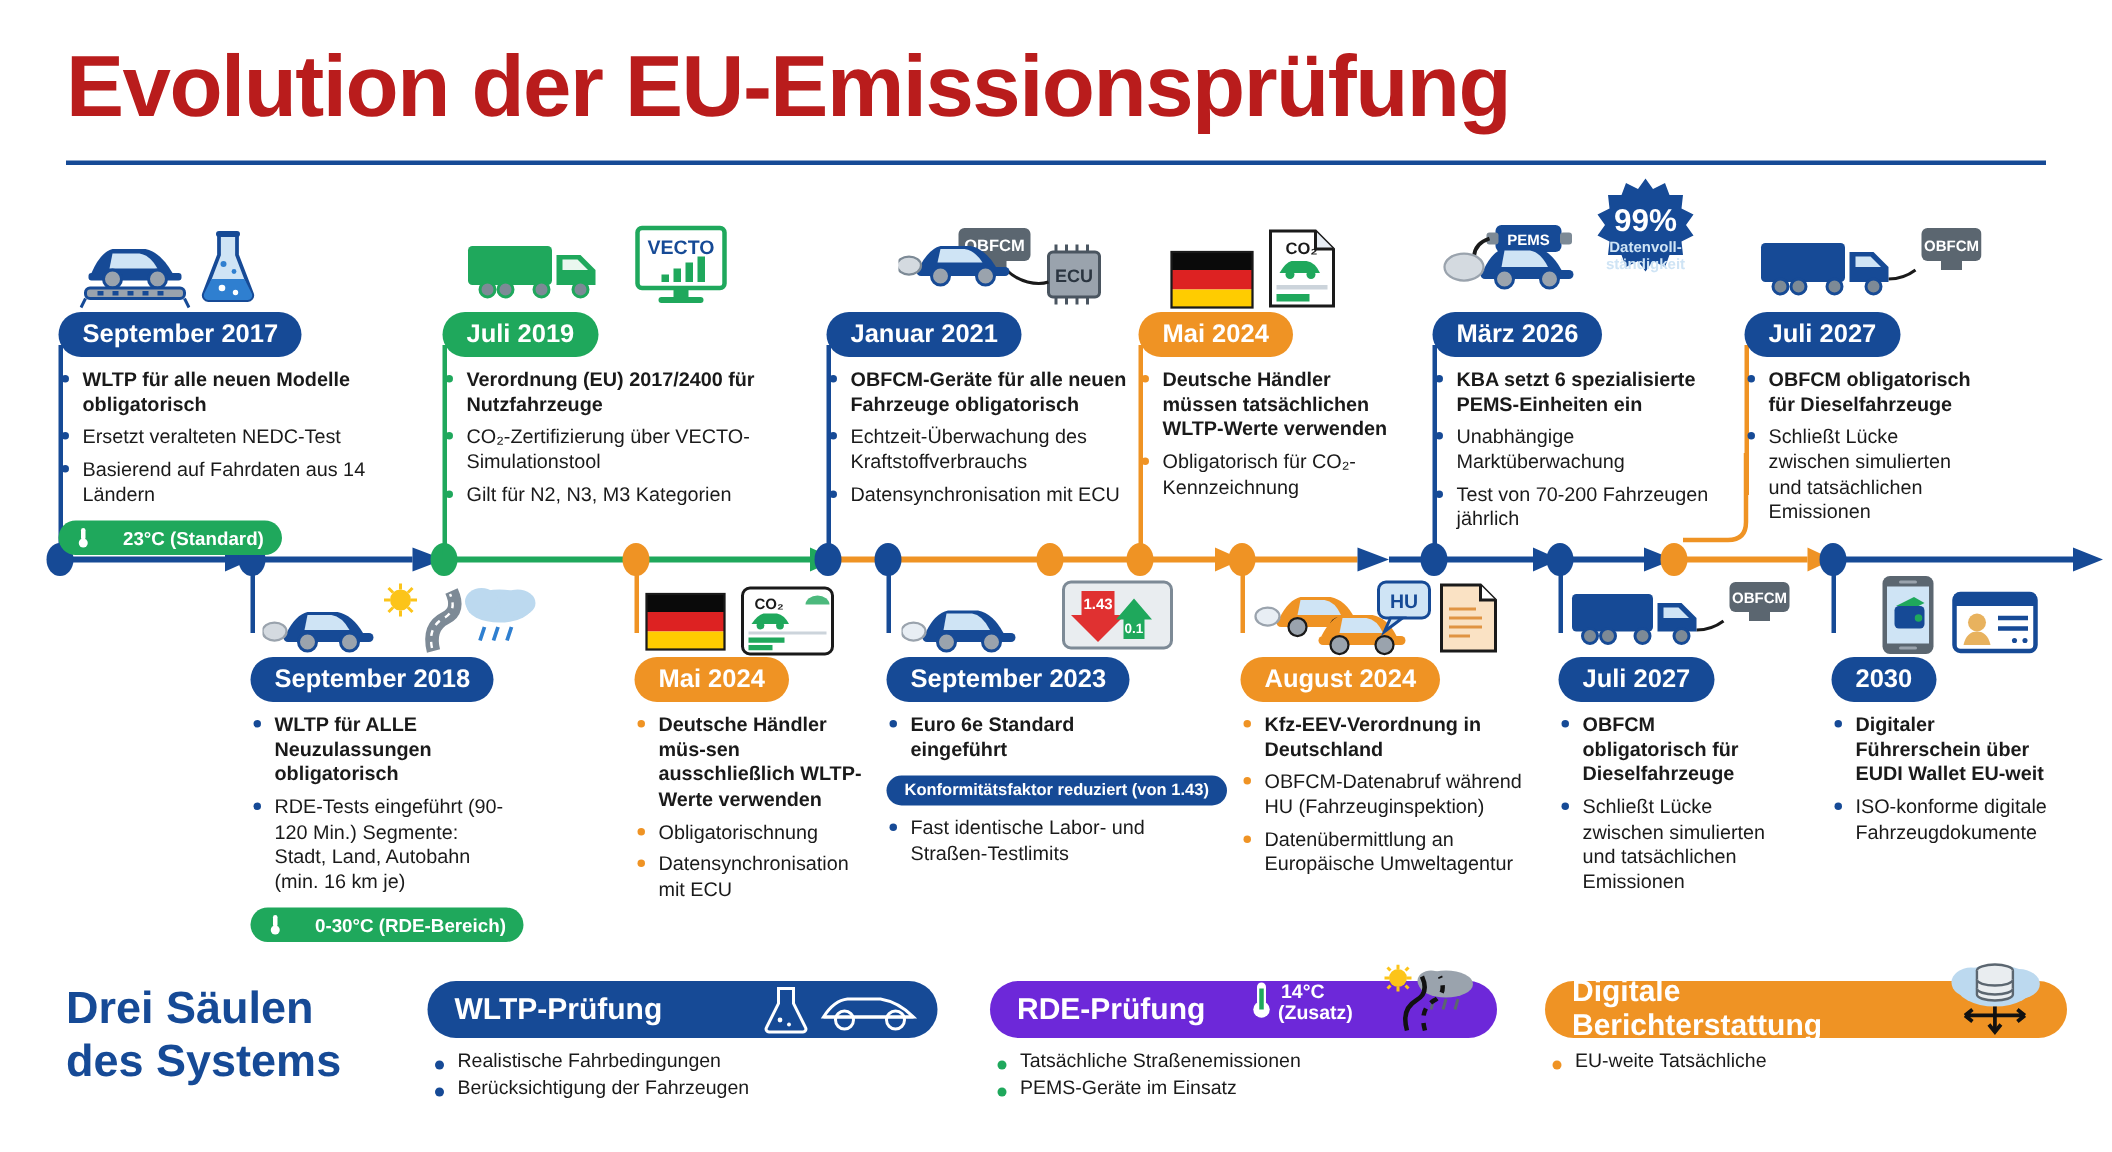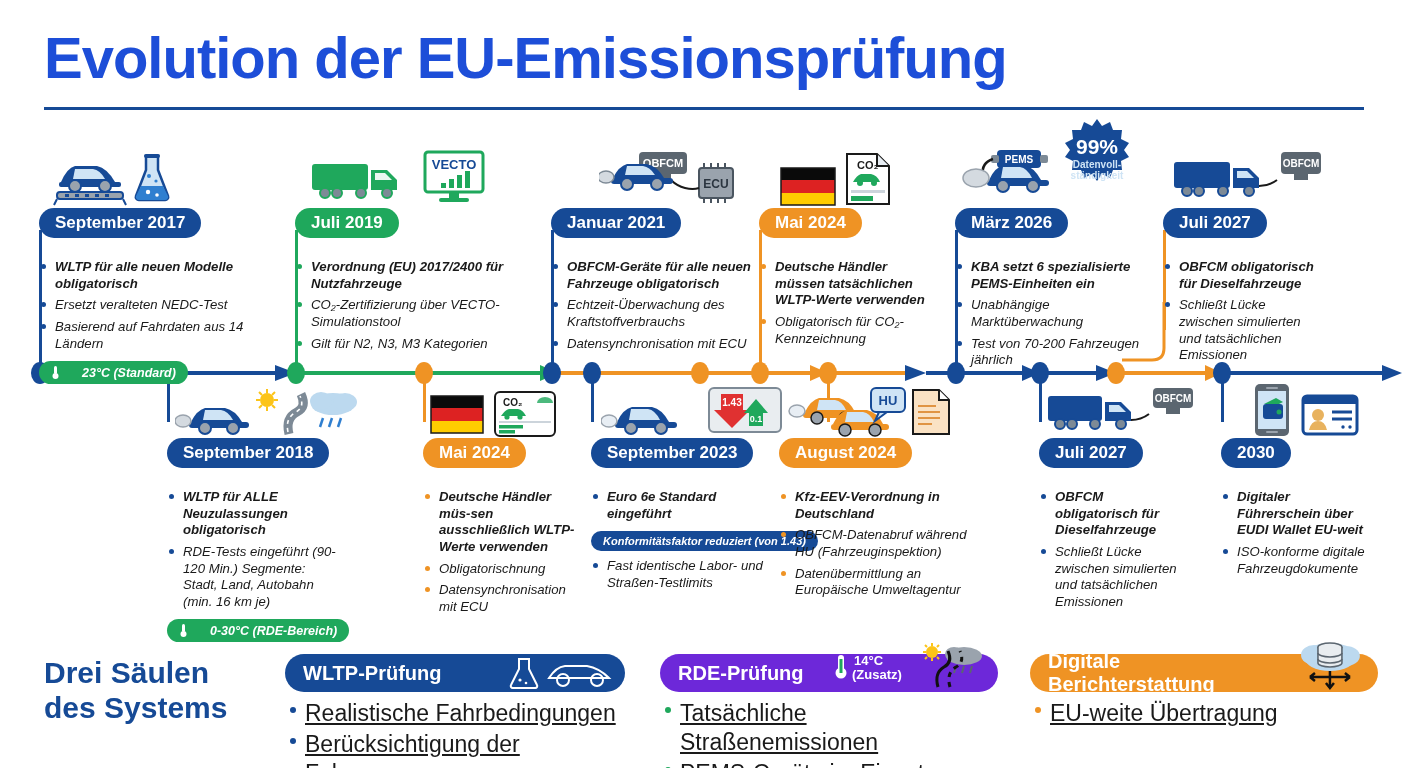"Evolution der EU-Emissionsprüfung" .title { color: #1d4ed8 -> #b91c1c }
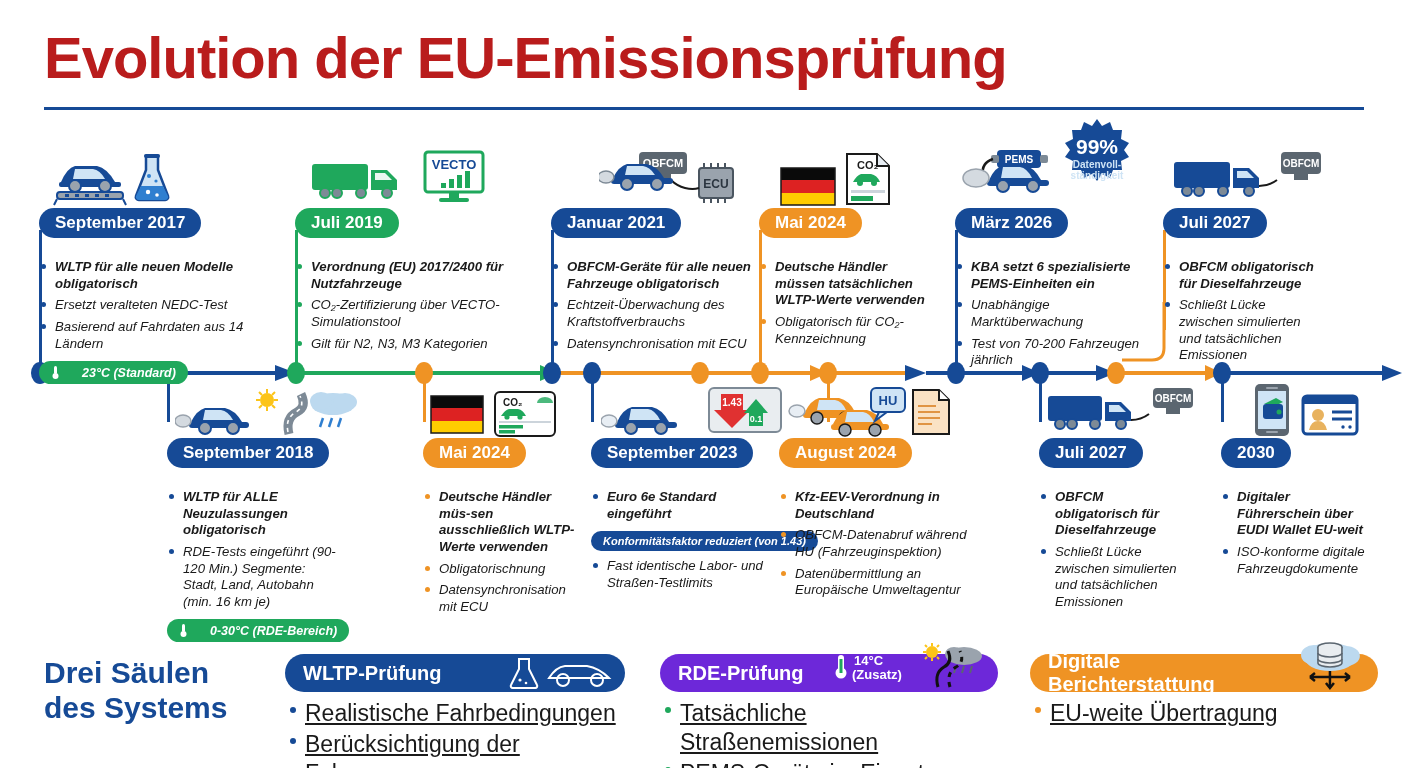"WLTP für alle neuen Modelle" .card-body { font-style: italic -> none; padding-top: 21px -> 7px }
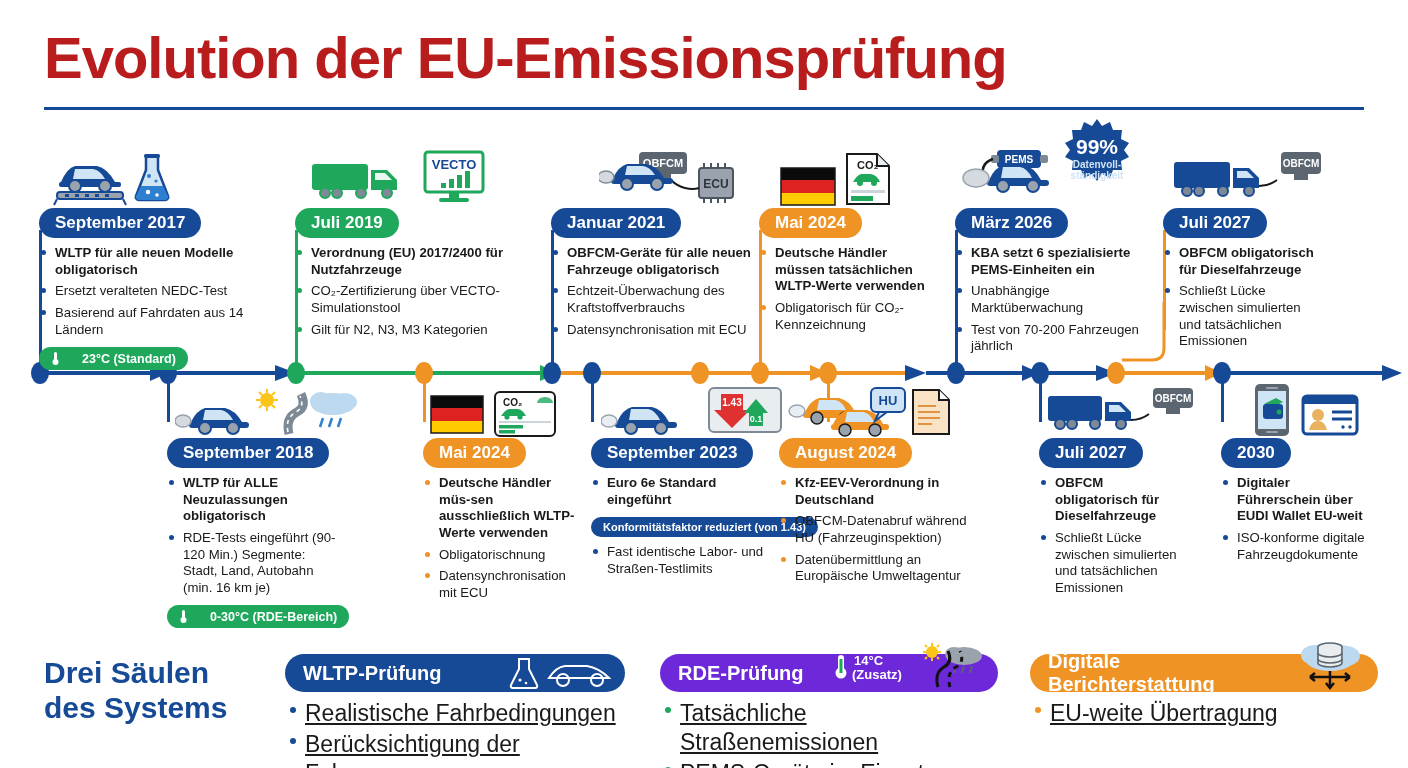"HU" div.card { left: 779px -> 827px }
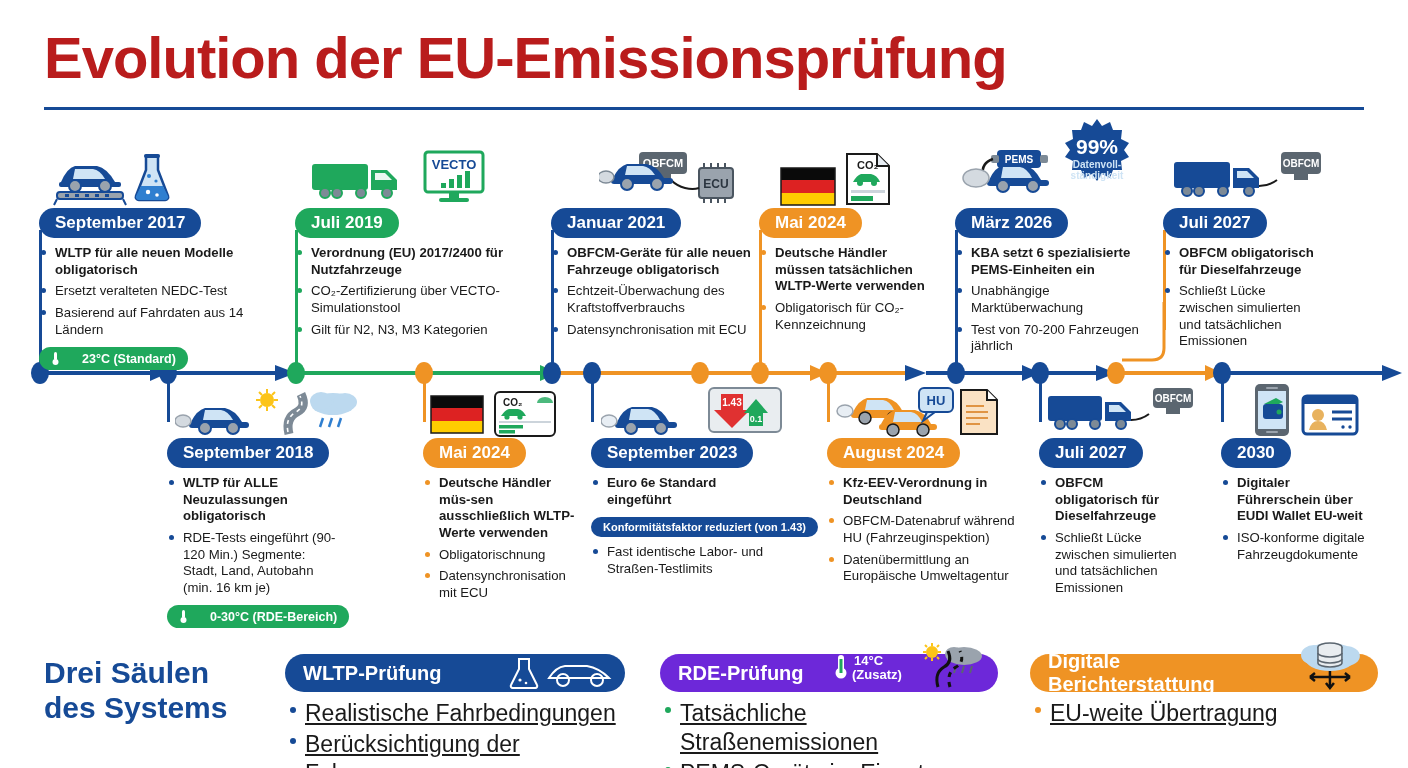"Realistische Fahrbedingungen" .pillar .bullets li { font-size: 23px -> 13px; text-decoration: underline -> none }
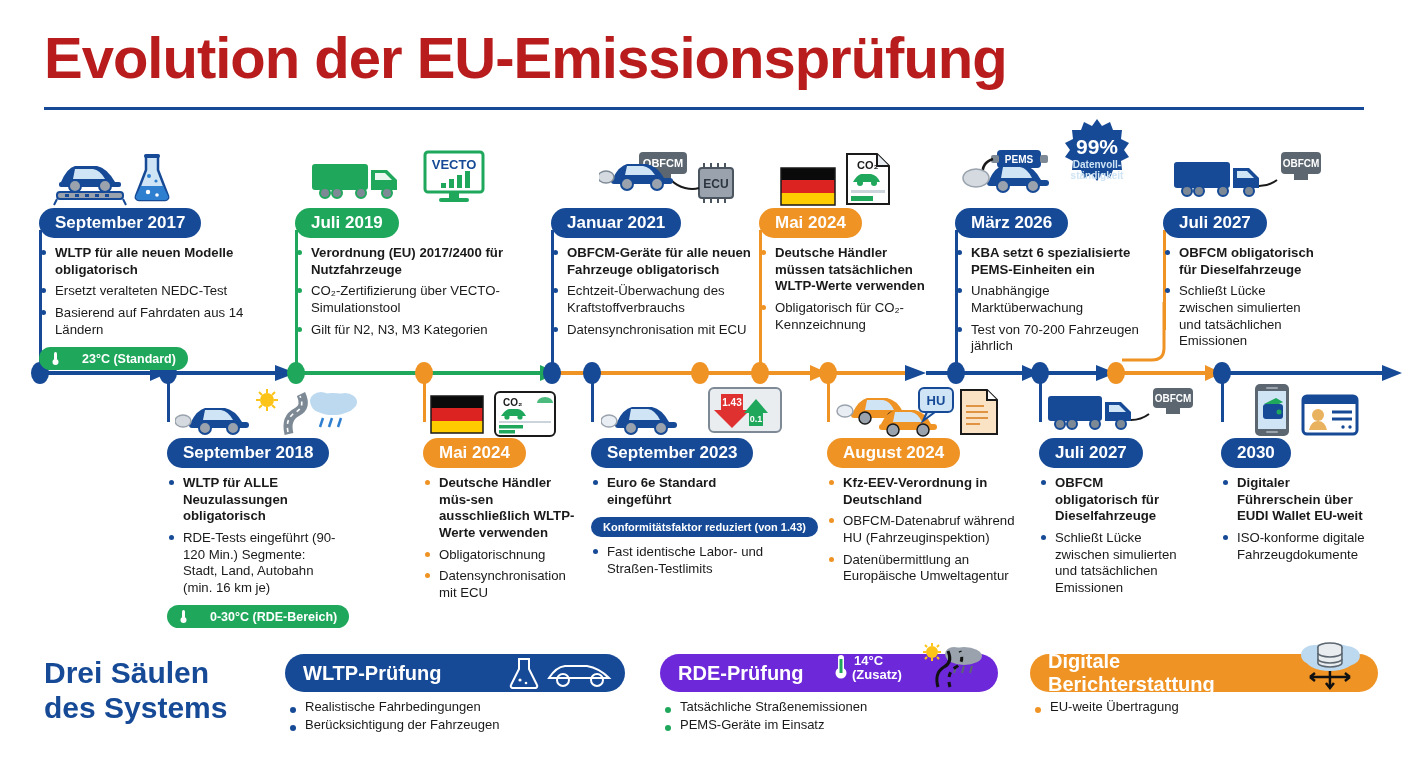"EU-weite Übertragung" li { text: Übertragung -> Tatsächliche }
